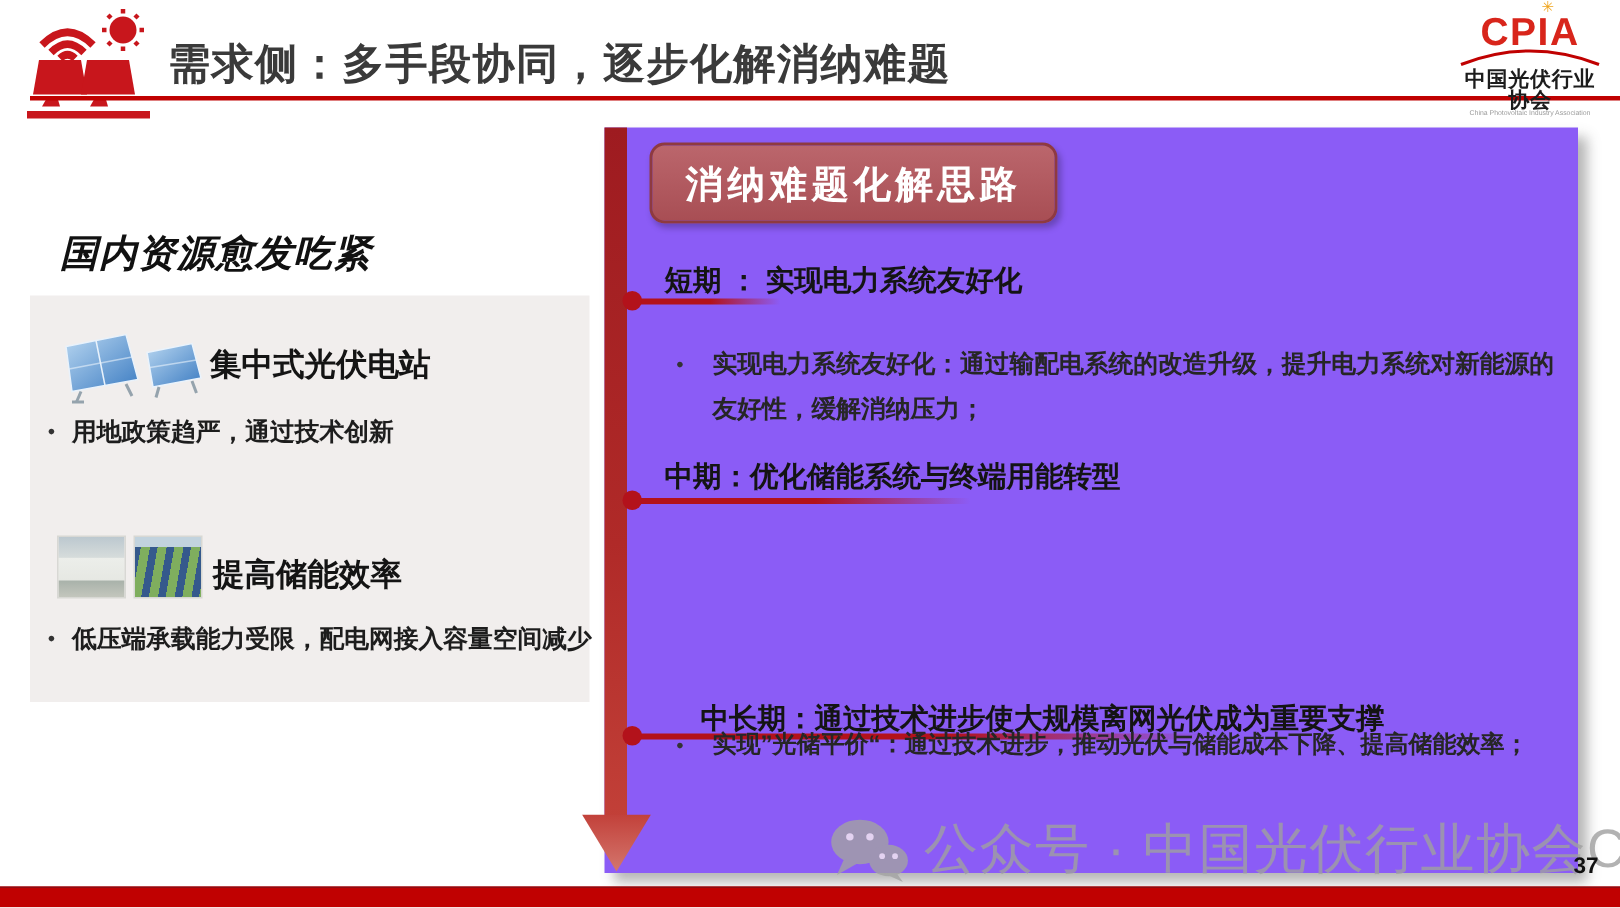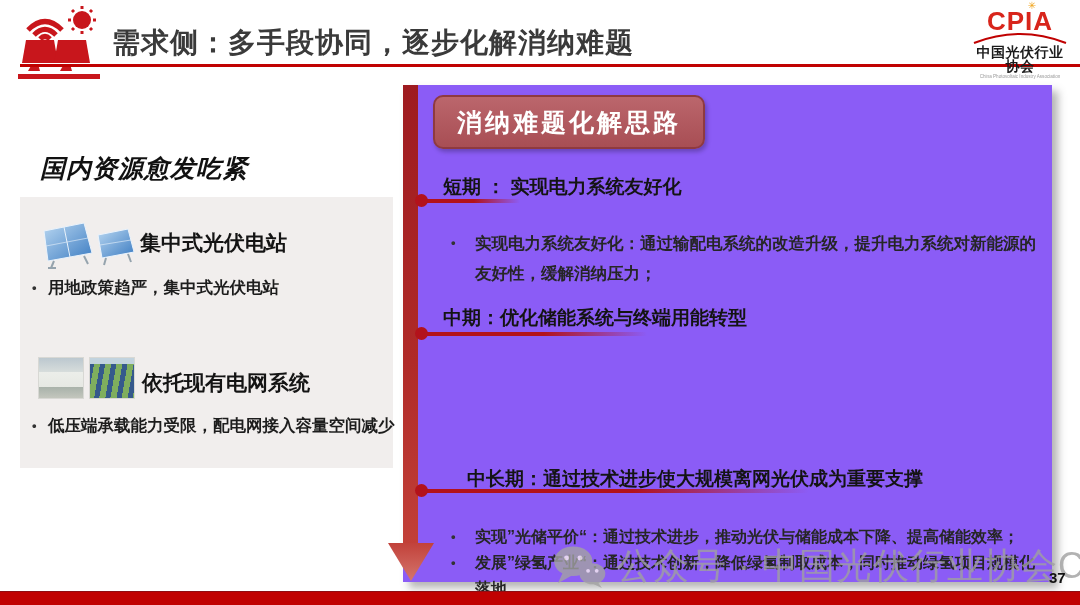"用地政策趋严，集中式光伏电站" span { text: 集中式光伏电站 -> 通过技术创新 }
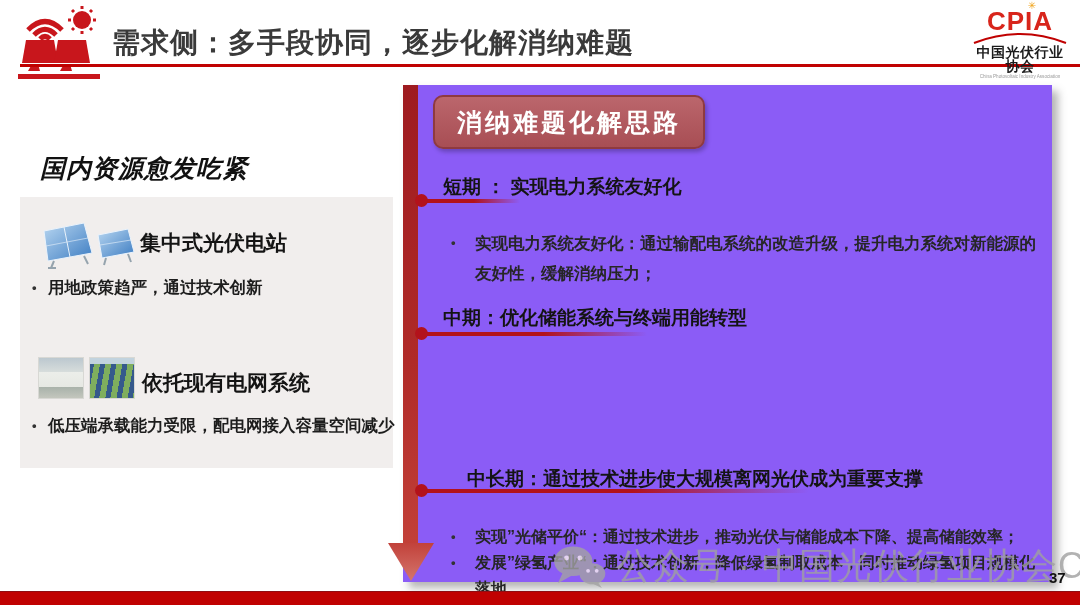"依托现有电网系统" div.dist-label { text: 依托现有电网系统 -> 提高储能效率 }
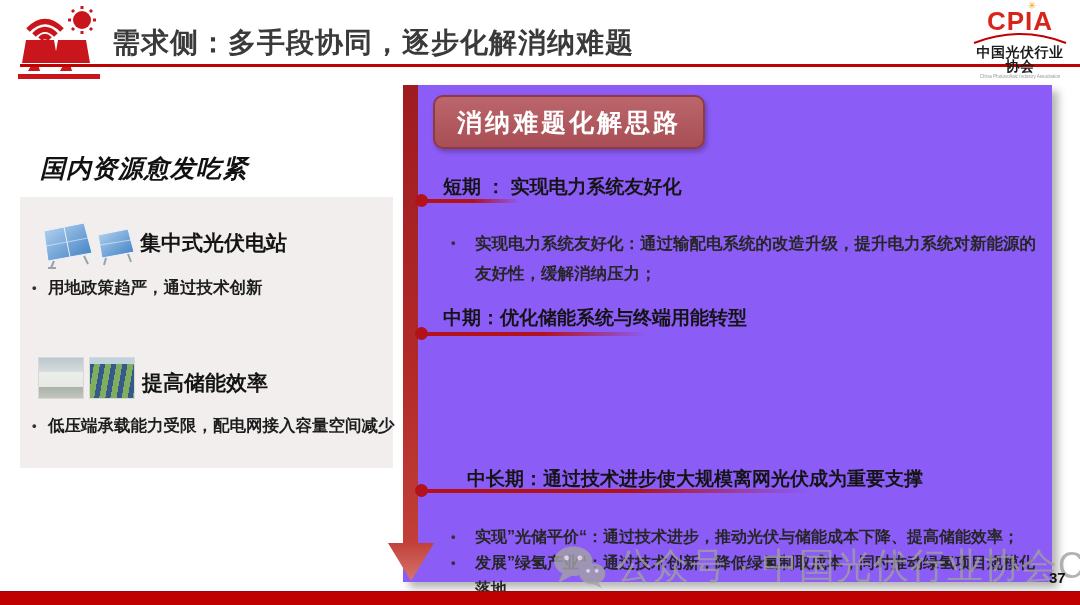"实现”光储平价“：通过技术进步，推动光伏与储能成本下降、提高储能效率；" .blist3 { top: 439px -> 399px }
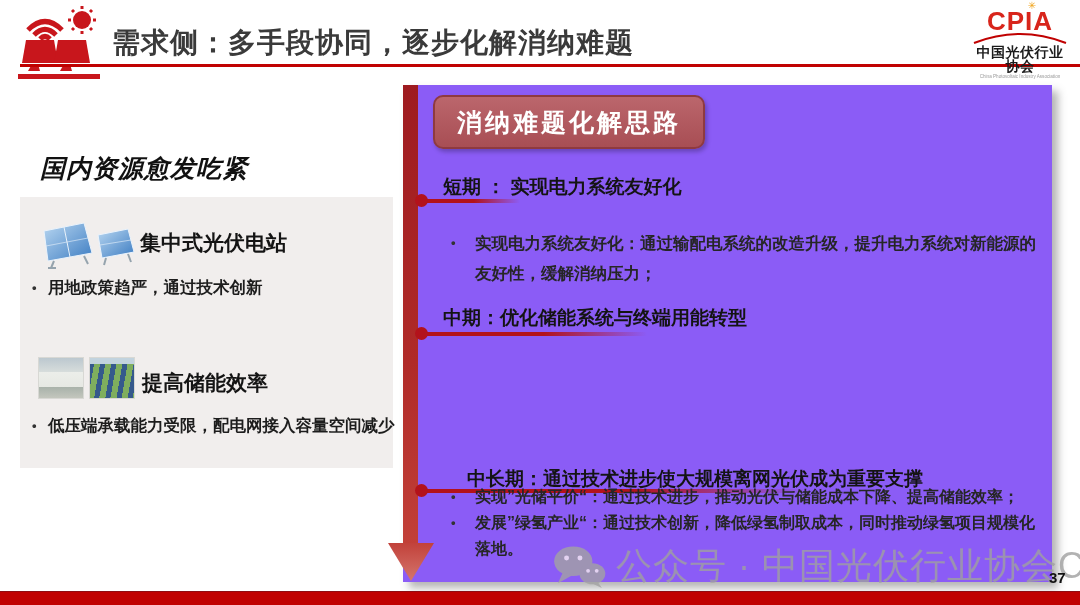"发展”绿氢产业“：通过技术创新，降低绿氢制取成本，同时推动绿氢项目规模化落地。" li { html: <li>发展”绿氢产业“：通过技术创新，降低绿氢制取成本，同时推动绿氢项目规模化落地。</li> -> none }
